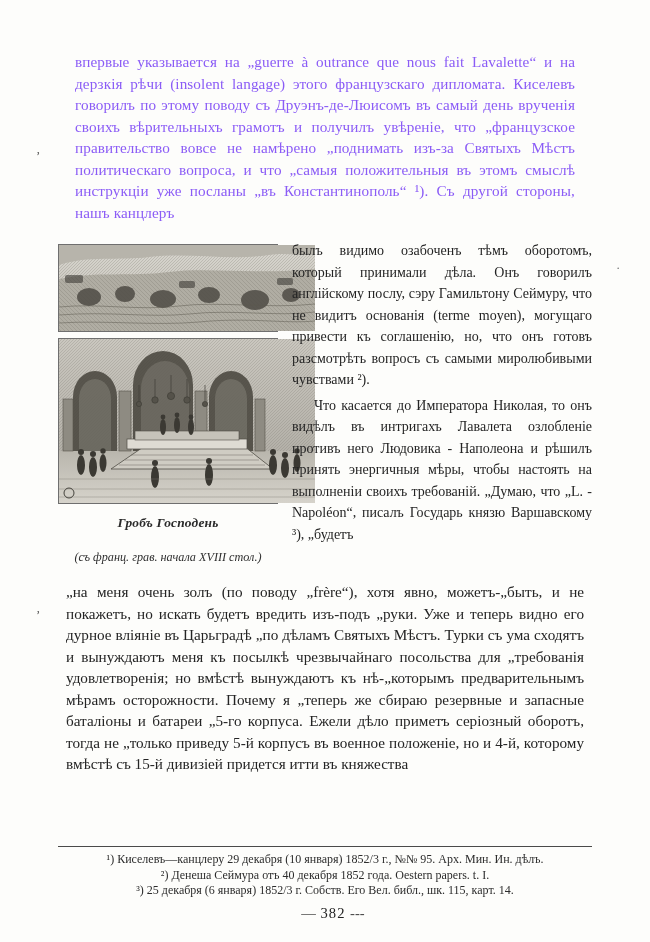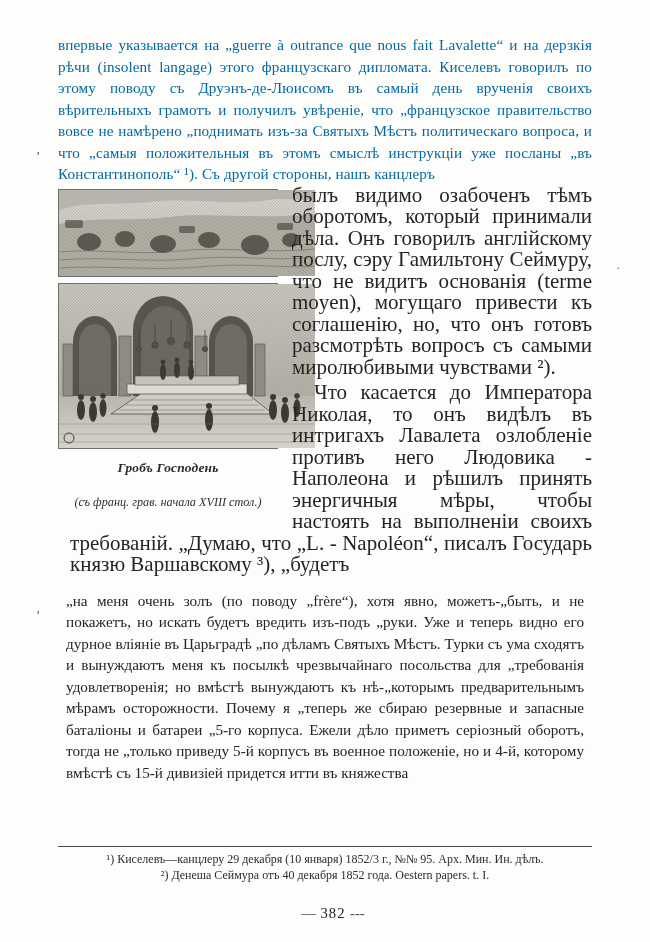"впервые указывается на „guerre à" p.body-par { color: #0369a1 -> #8b5cf6; margin: 0 -> 17px }
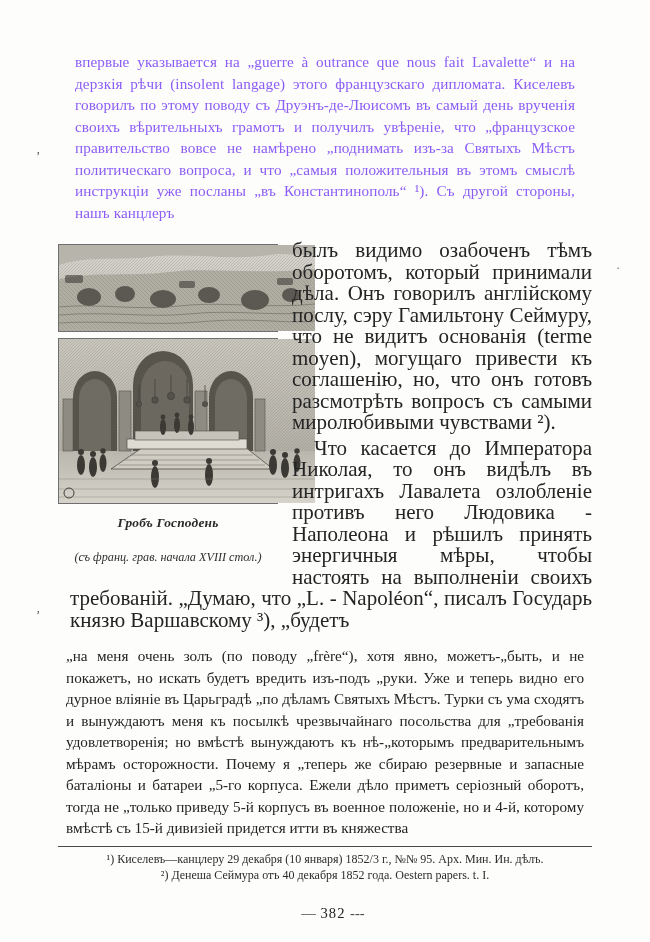"былъ видимо озабоченъ тѣмъ оборотомъ," .wrap-par { font-size: 21px -> 14px }
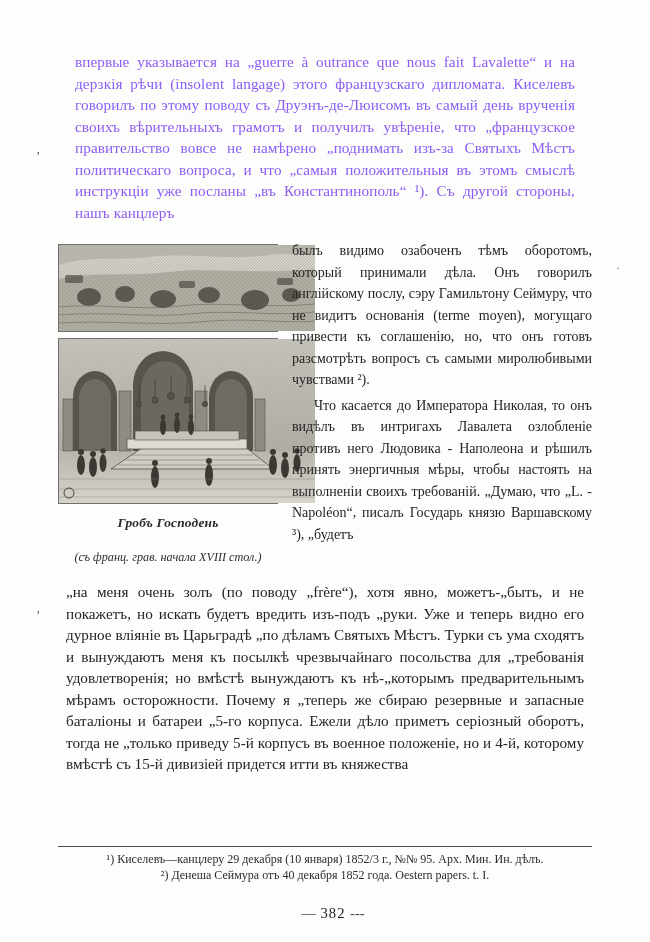"³) 25 декабря (6 января)" p.fn { html: none -> <p>³) 25 декабря (6 января) 1852/3 г. Собств. Его Вел. библ., шк. 115, карт. 14.</p> }
